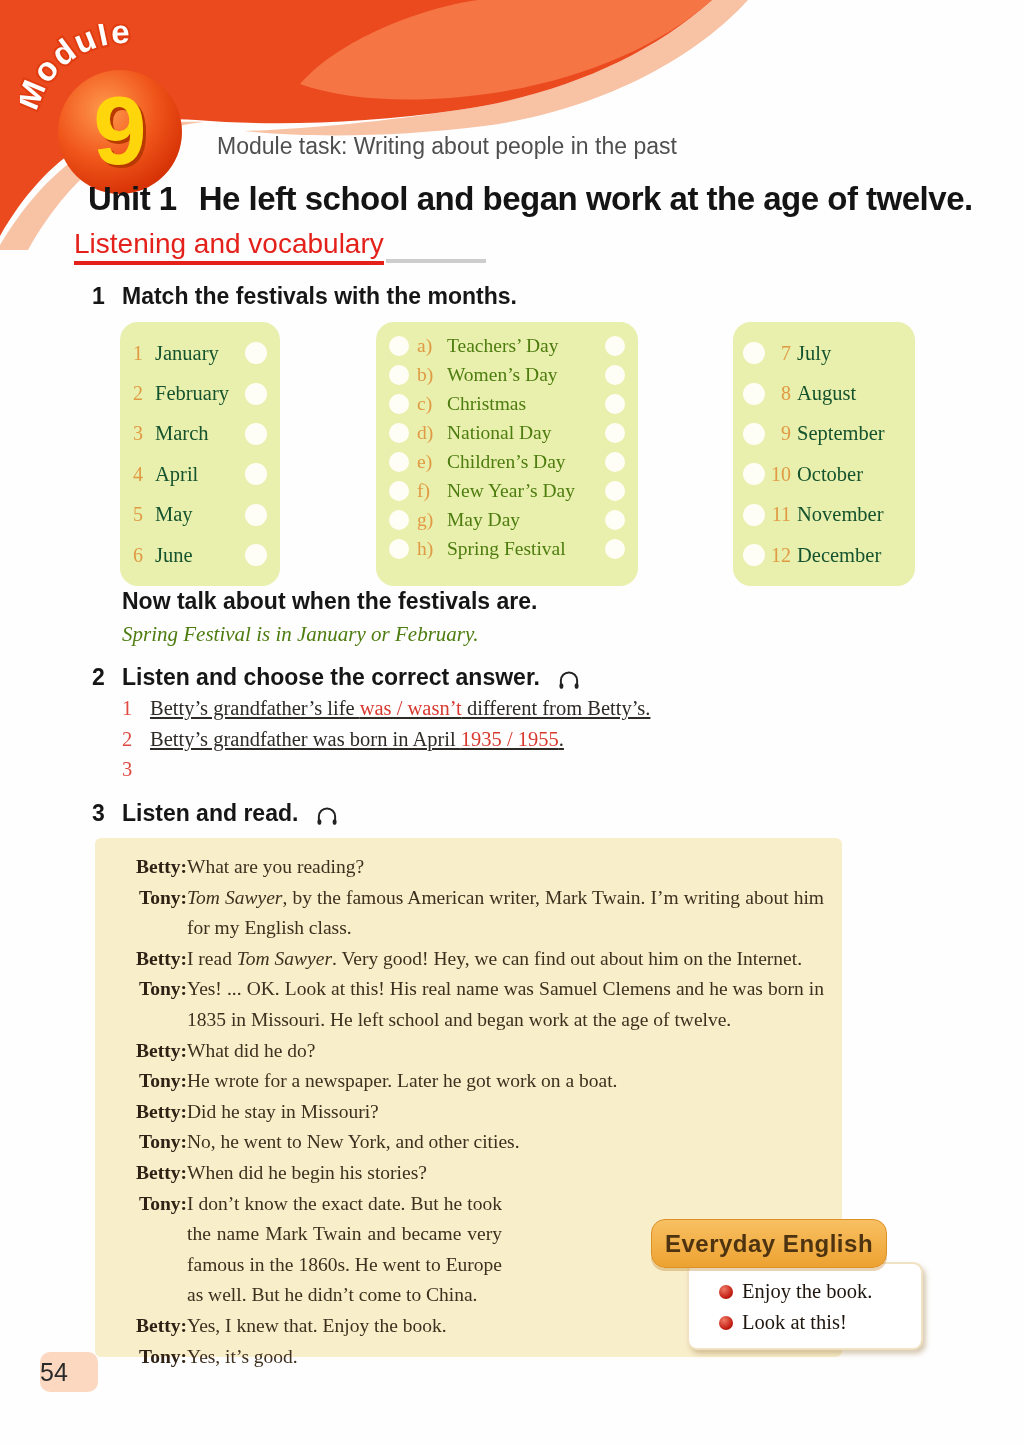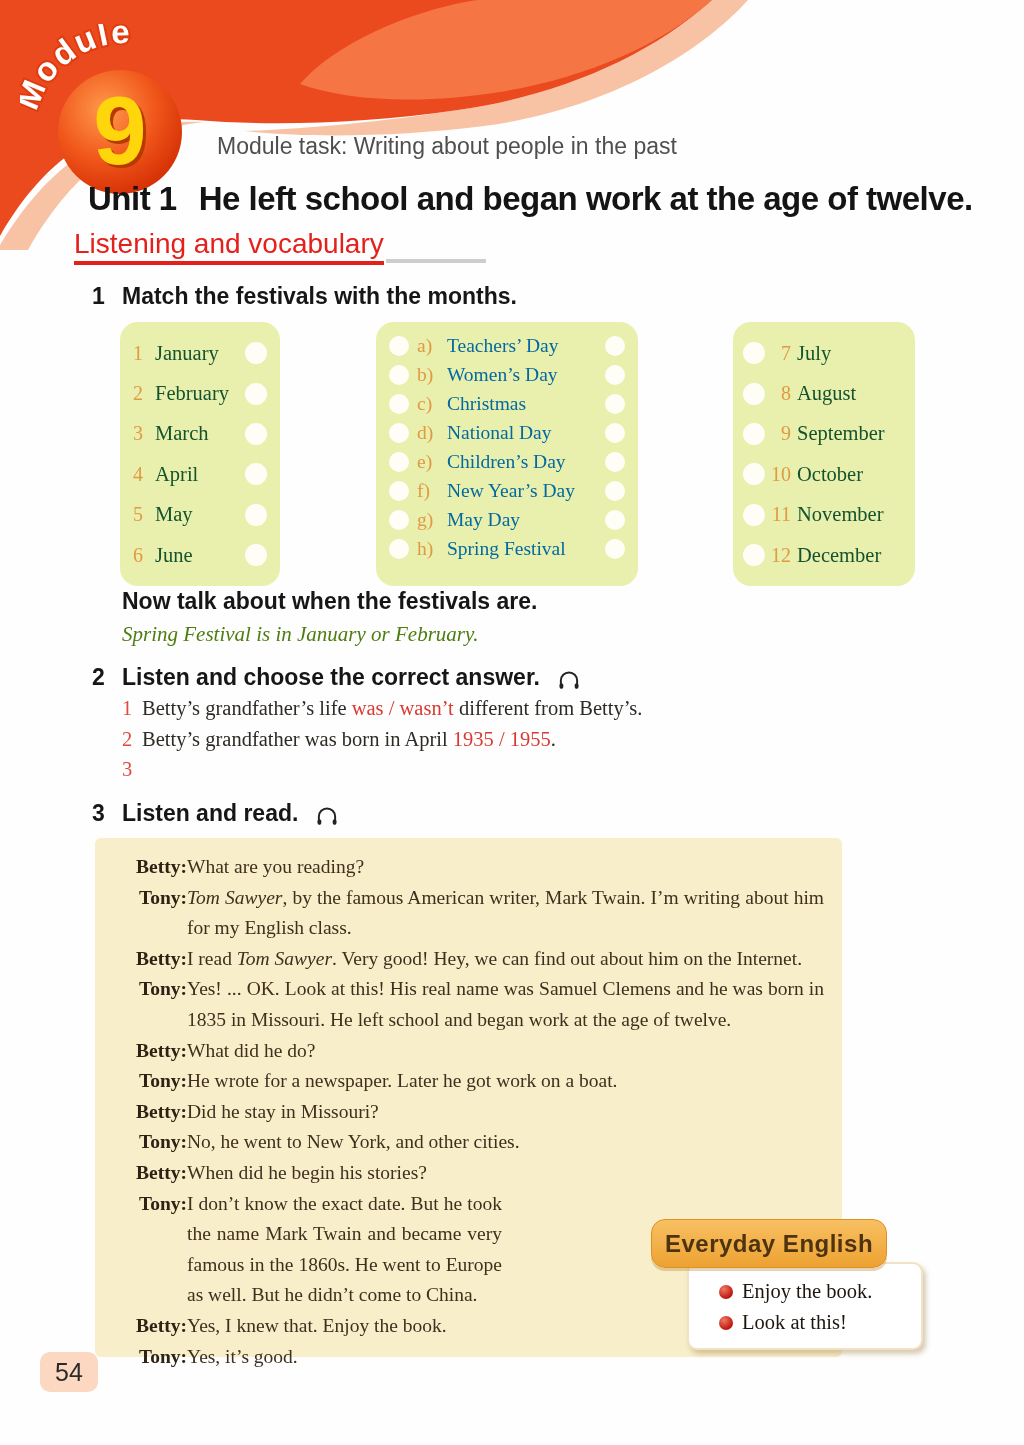"Teachers’ Day" .flabel { color: #0369a1 -> #4d7c0f }
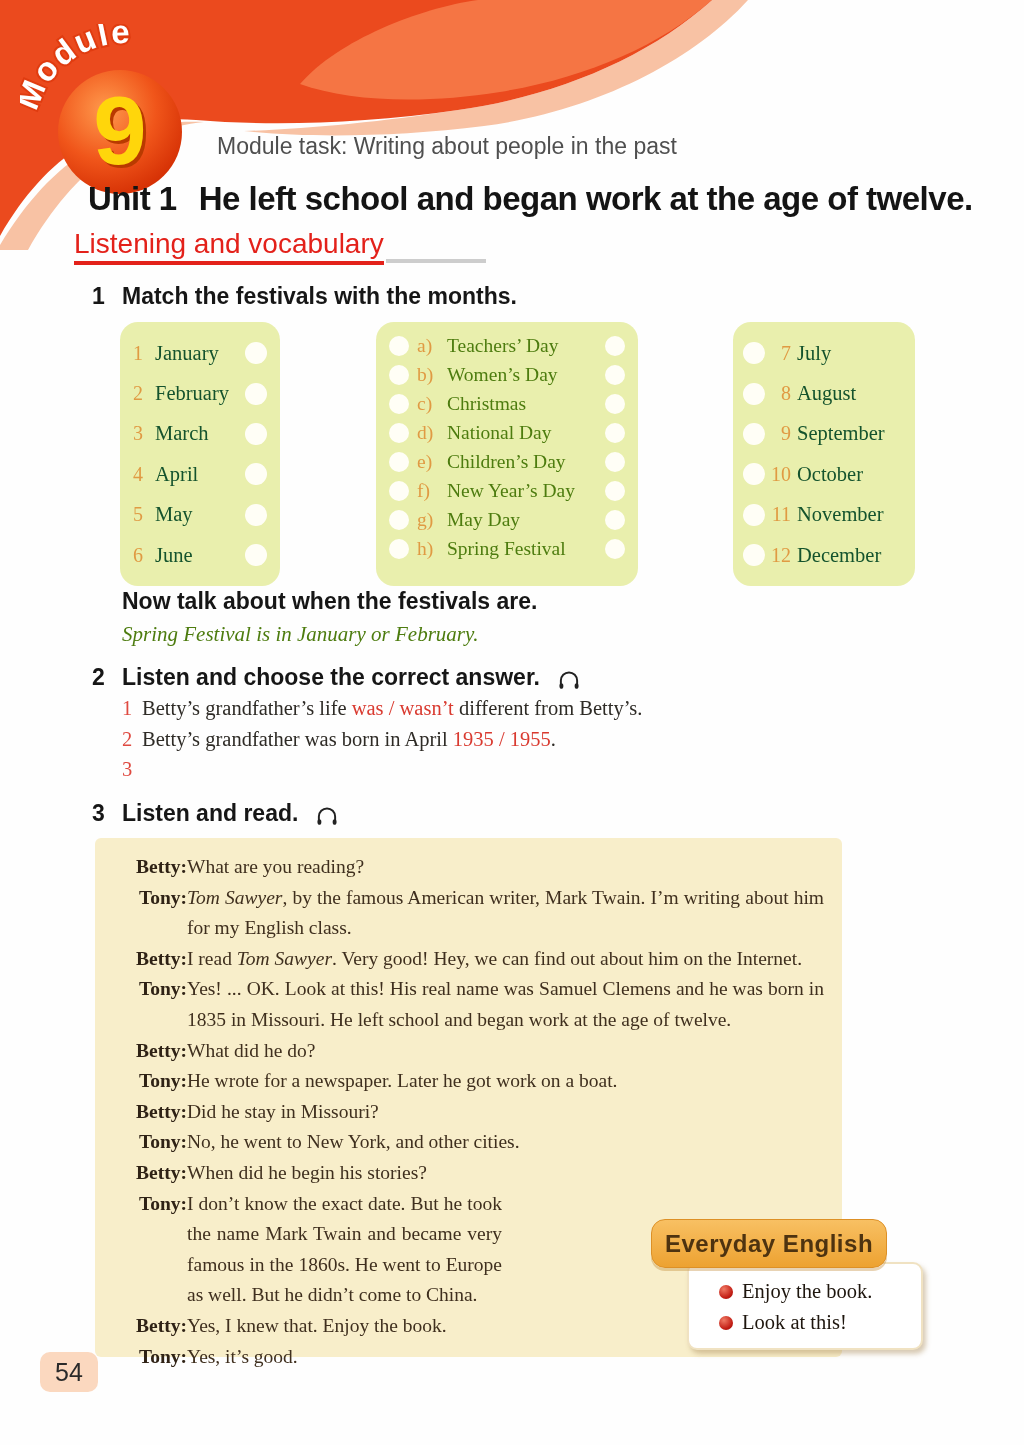"Betty’s grandfather’s life was /" .ex2-item .itext { margin-left: 2px -> 10px; text-decoration: none -> underline }
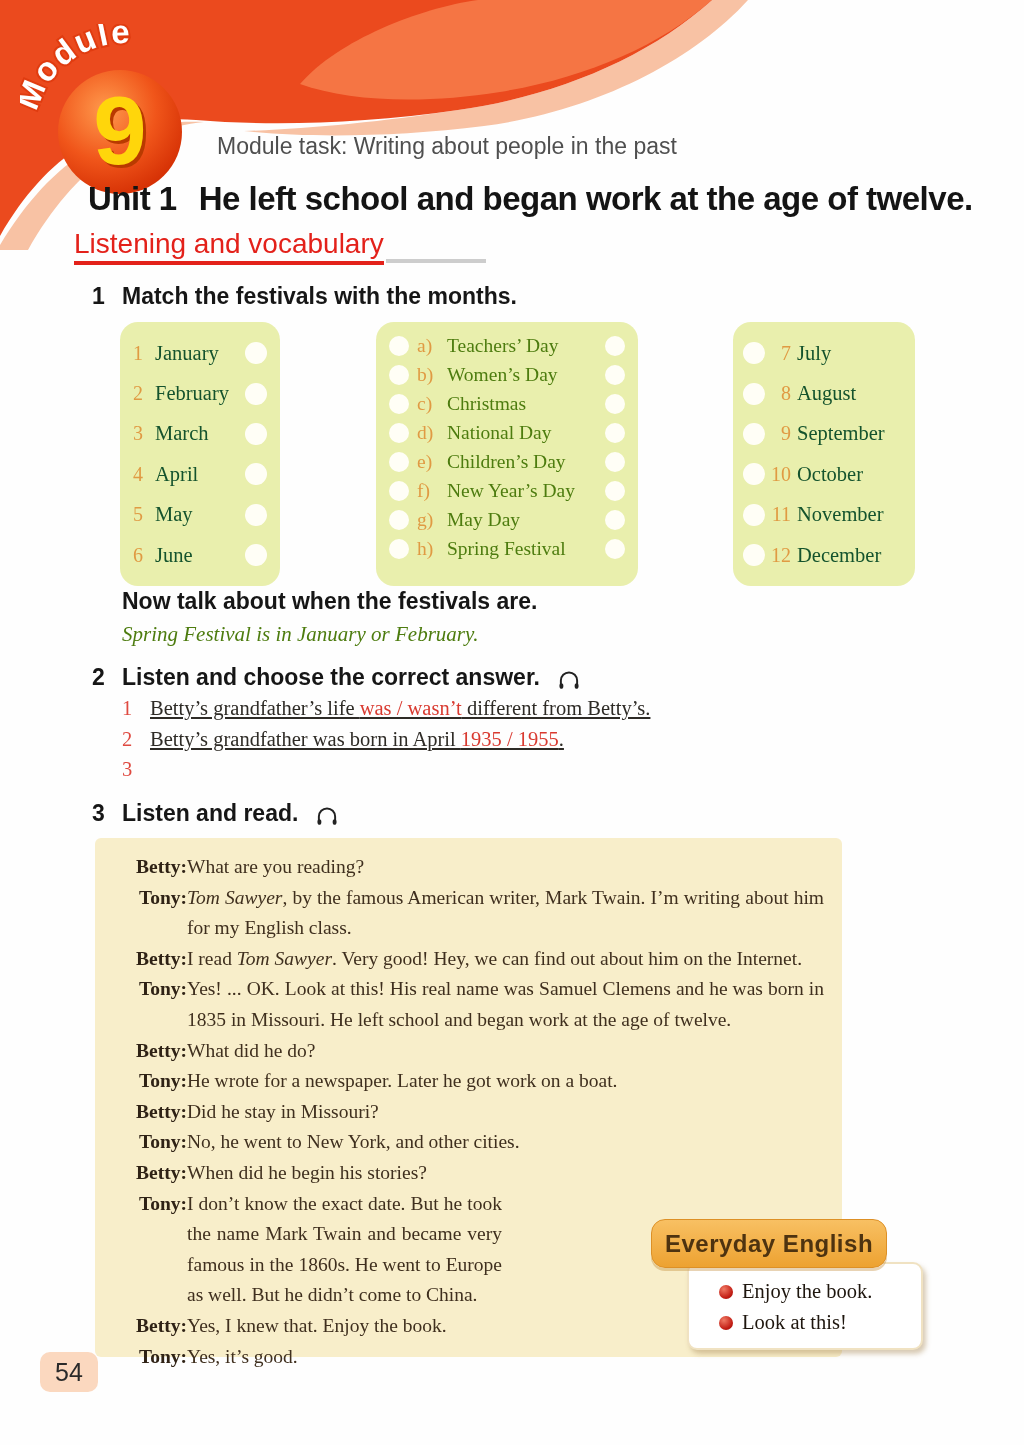"54" .page-num { justify-content: center -> flex-start }
